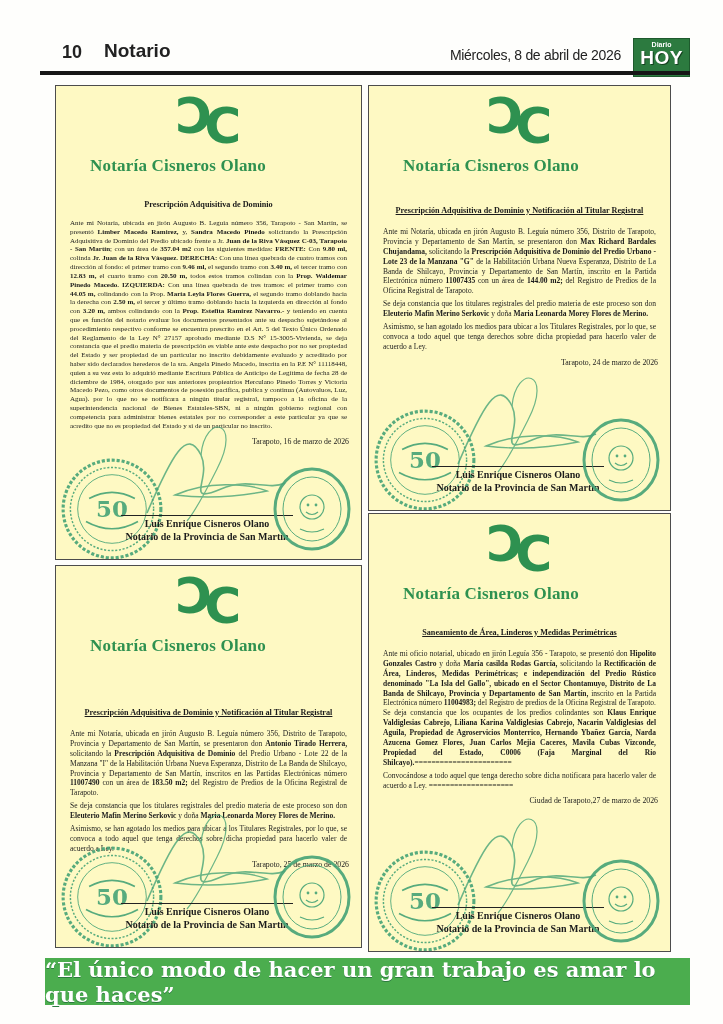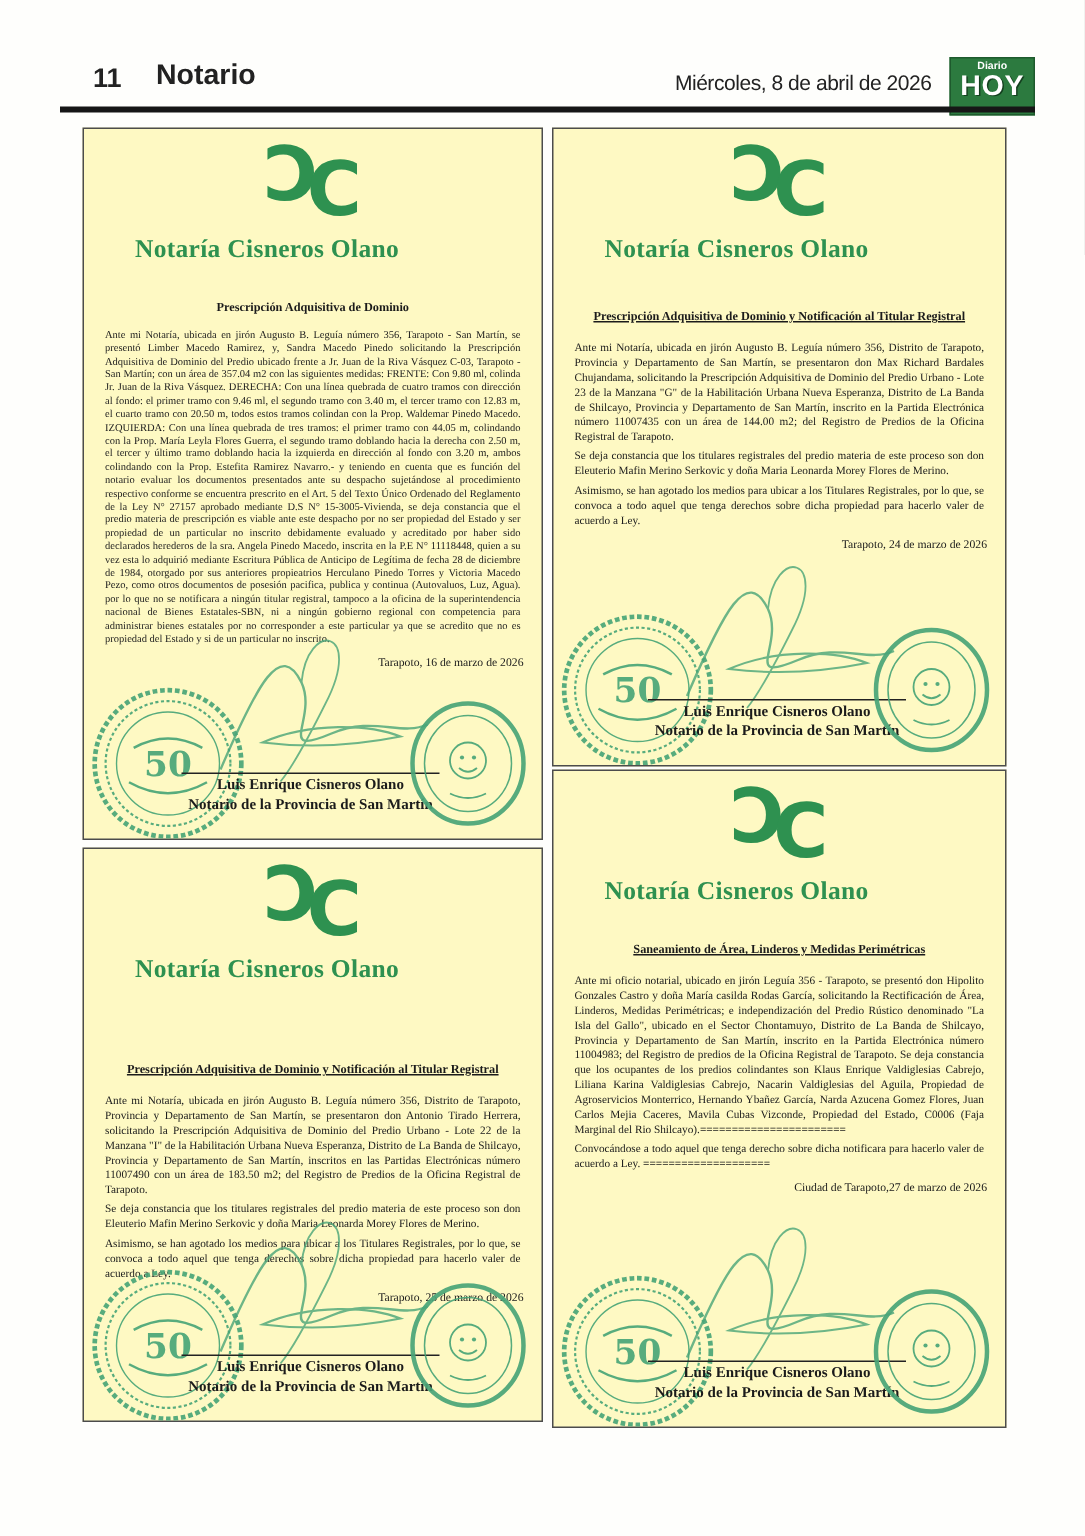"11" div.hdr-num { text: 11 -> 10 }
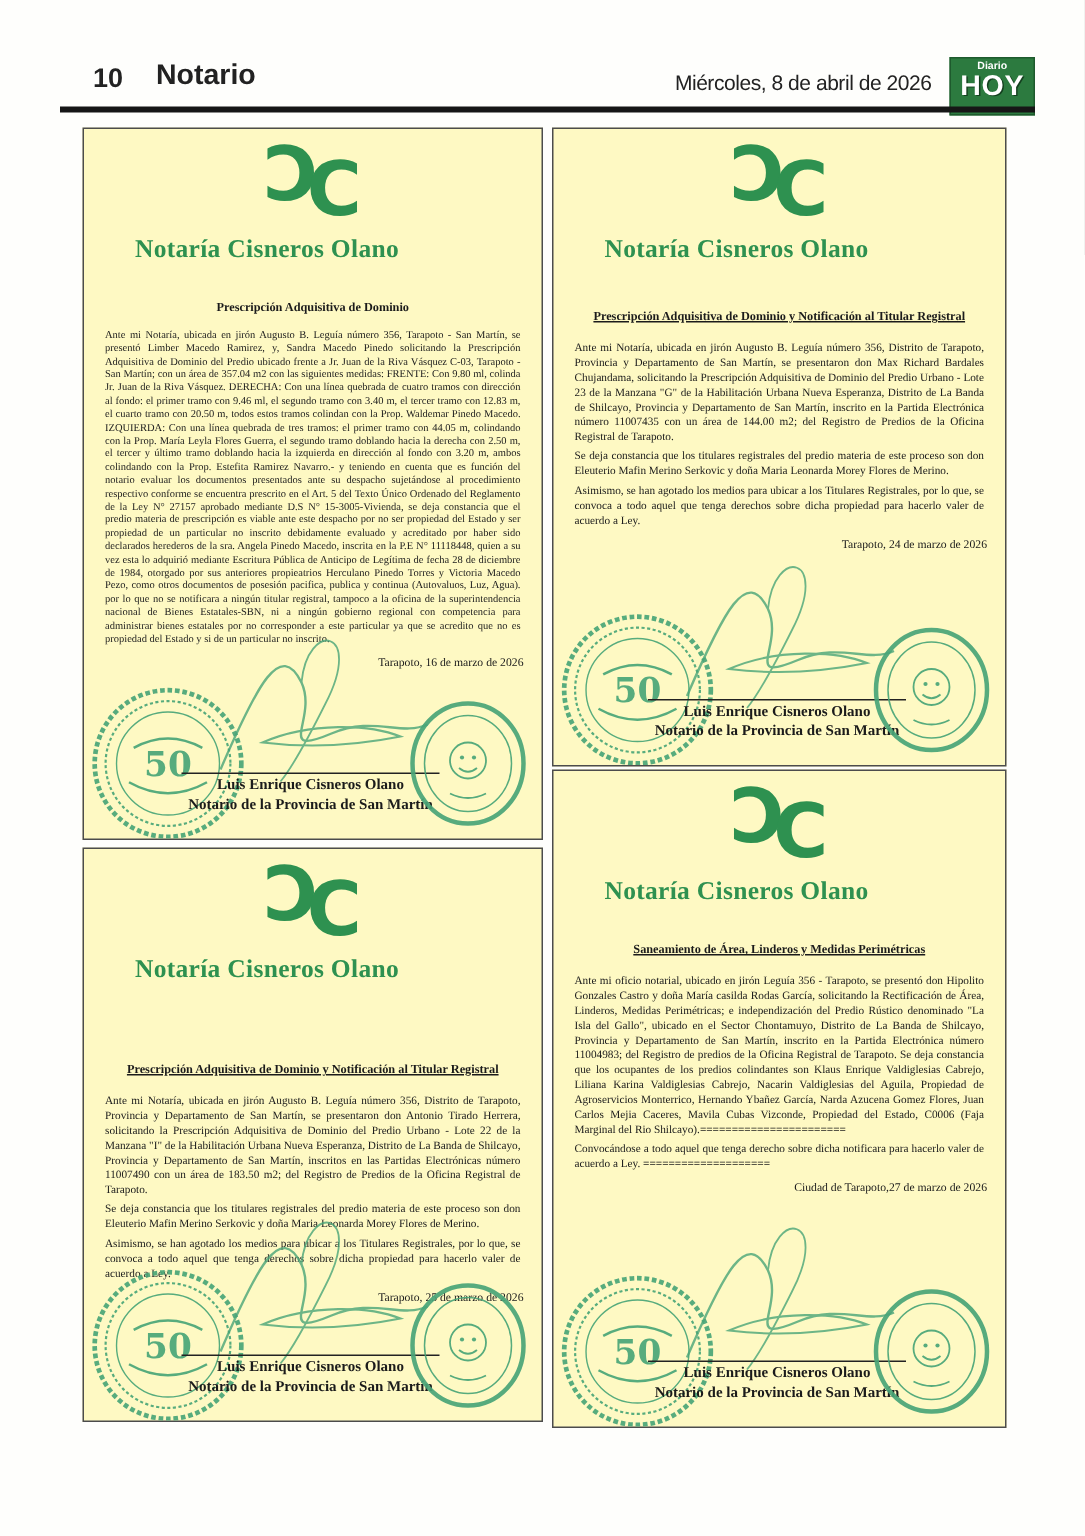"Limber Macedo Ramirez," .b { font-weight: normal -> bold }
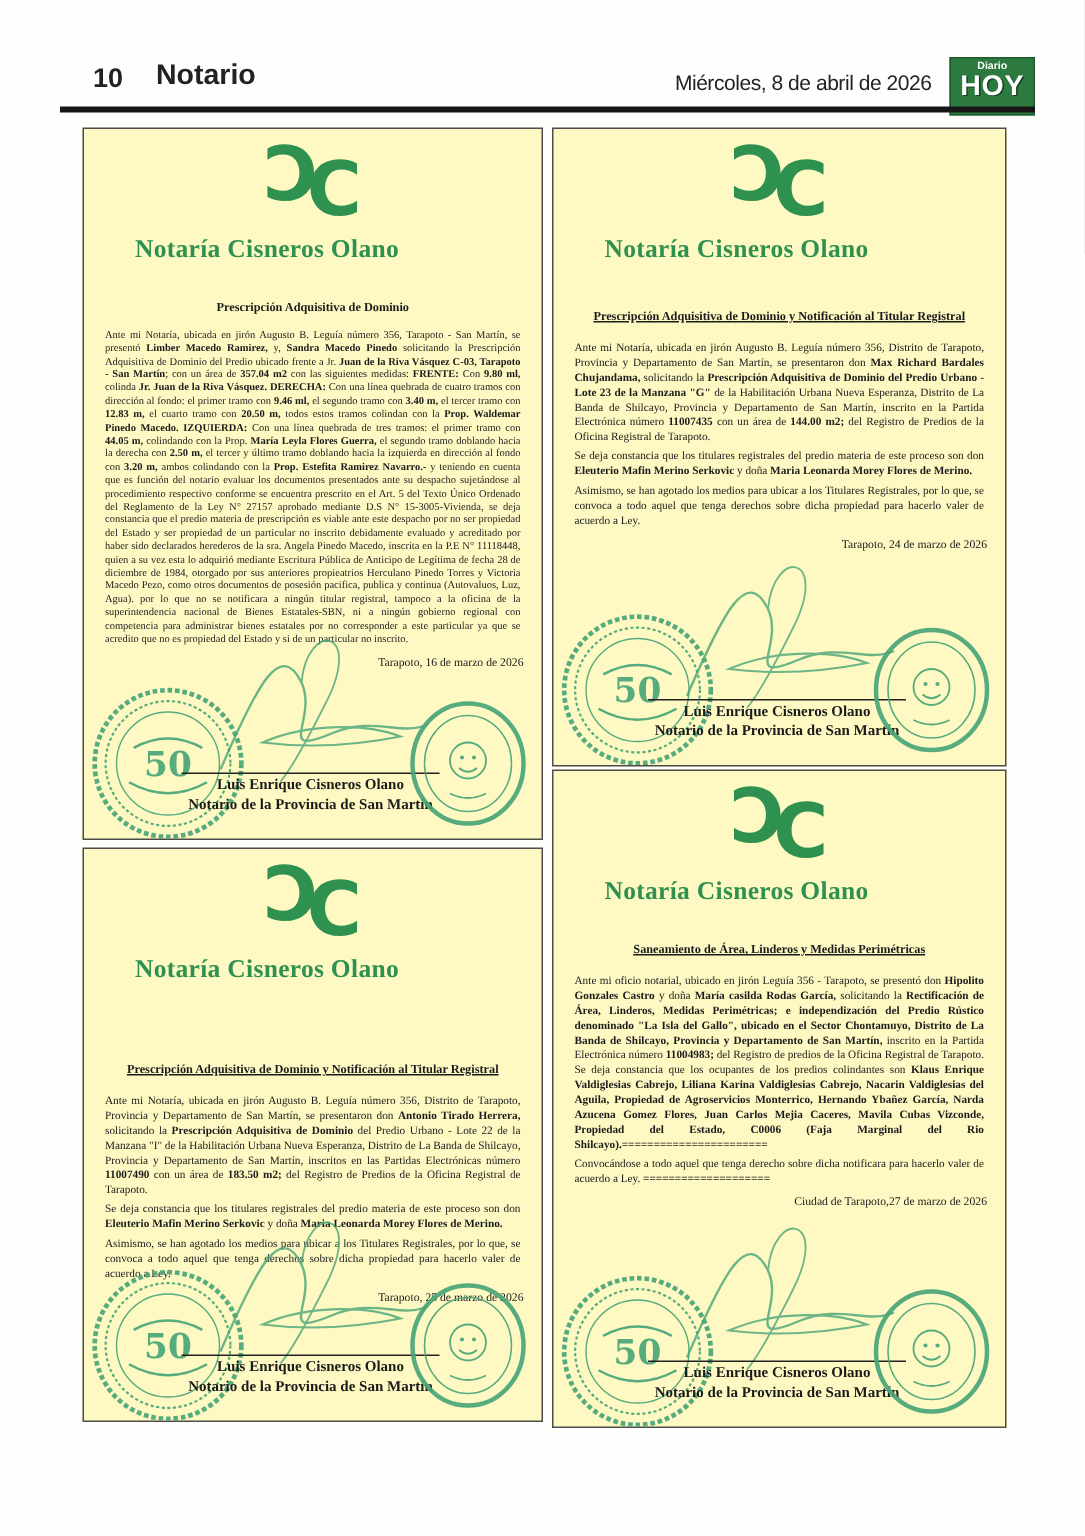"“El único modo de hacer" div.banner { html: none -> <div> <span>“El único modo de hacer un gran trabajo es amar lo que haces”</span> </div> }
